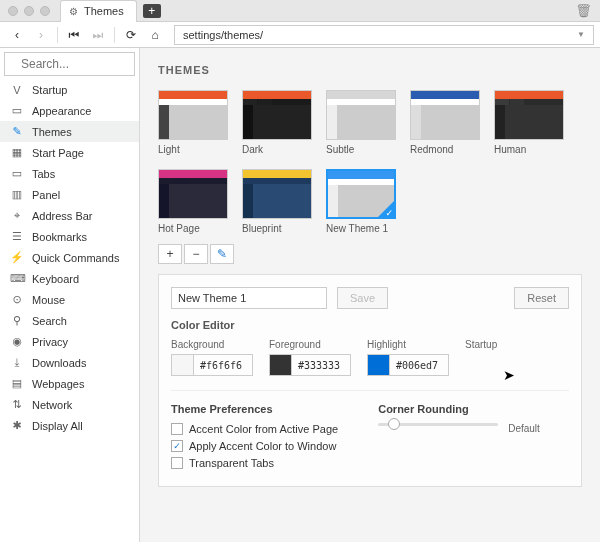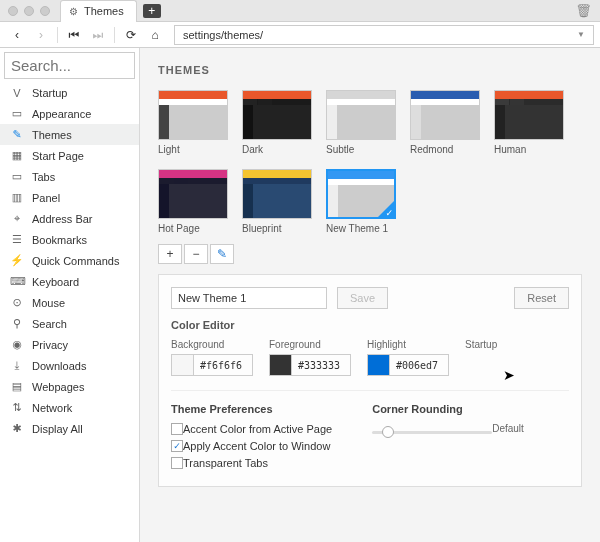"Search..." .search { font-size: 15px -> 12px; padding: 4px 6px -> 4px 16px }
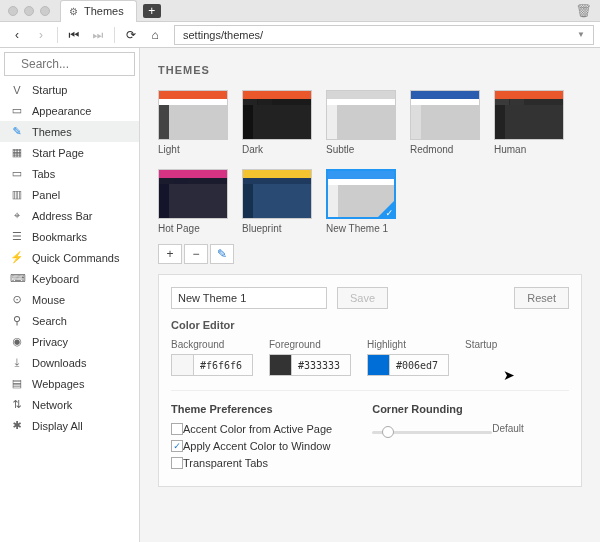"Accent Color from Active Page" .chkrow { gap: none -> 6px }
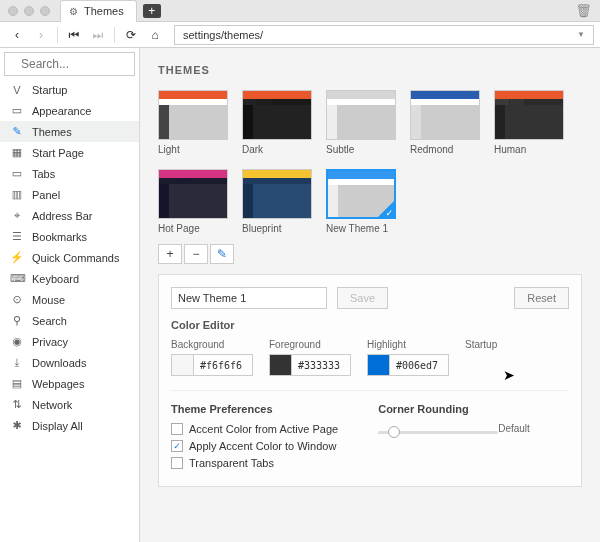"Default" .slider { align-items: flex-end -> flex-start; gap: none -> 10px }
